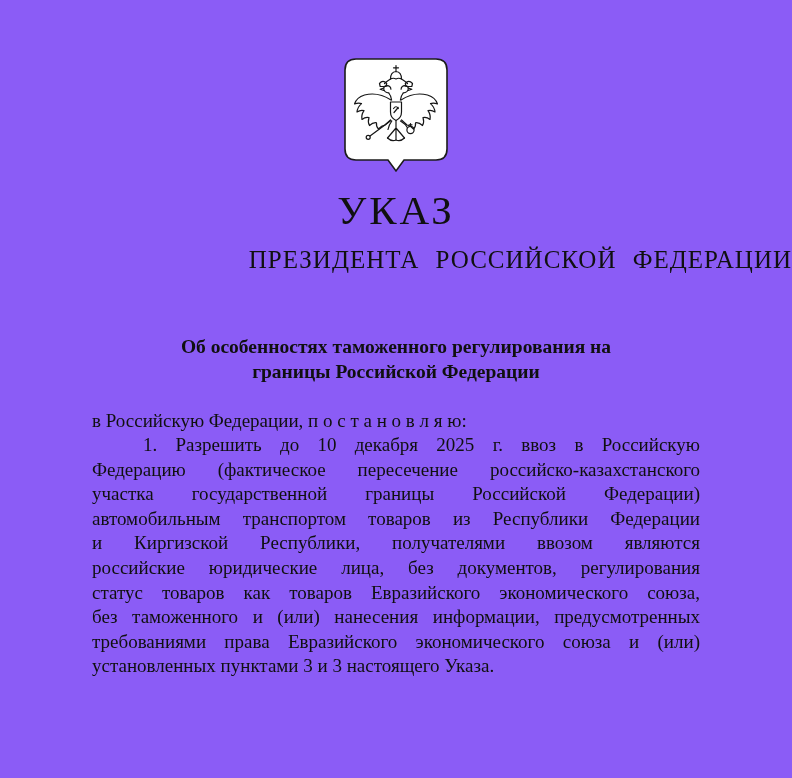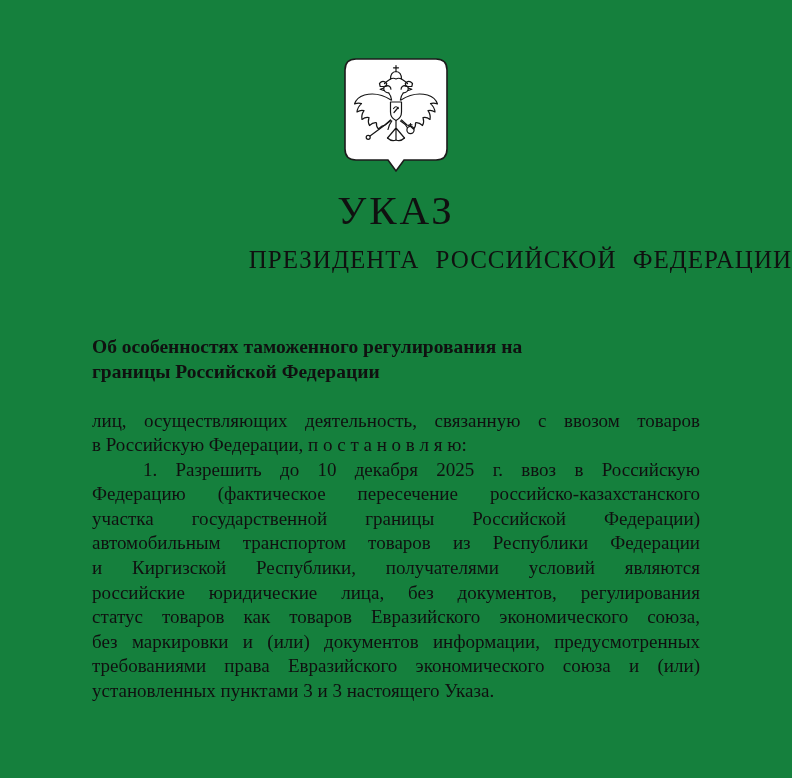"УКАЗ" .page { background: #15803d -> #8b5cf6 }
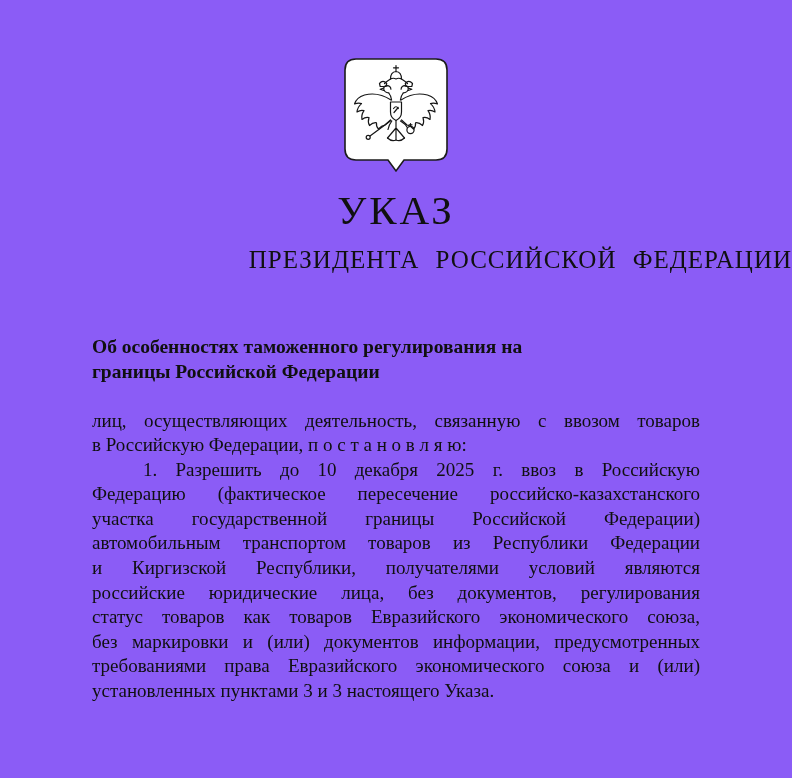"Об особенностях таможенного" .subject { text-align: none -> center }
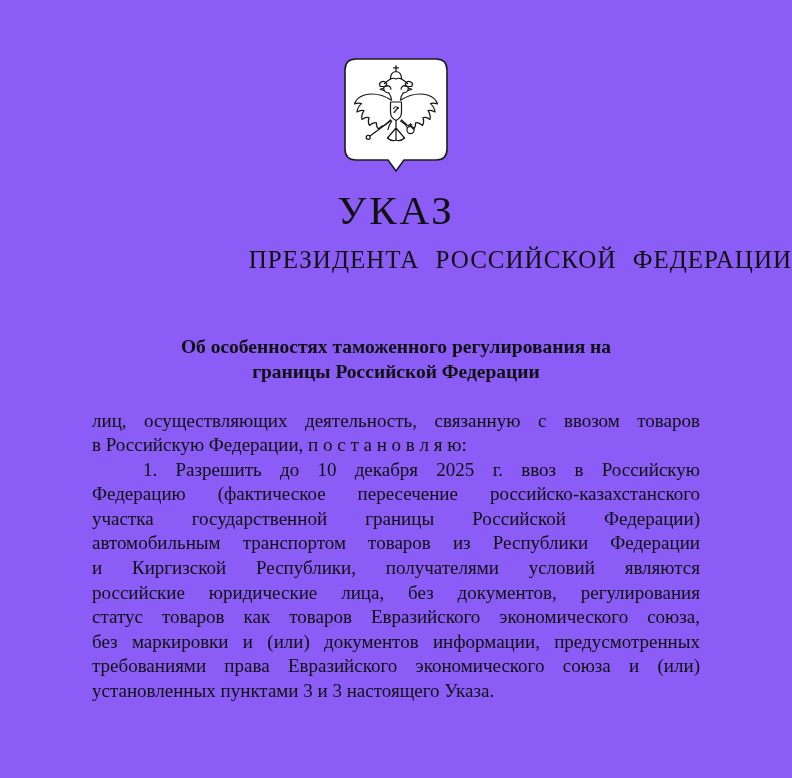"лиц, осуществляющих деятельность," div.line { html: <div>лиц, осуществляющих деятельность, связанную с ввозом товаров</div> -> none }
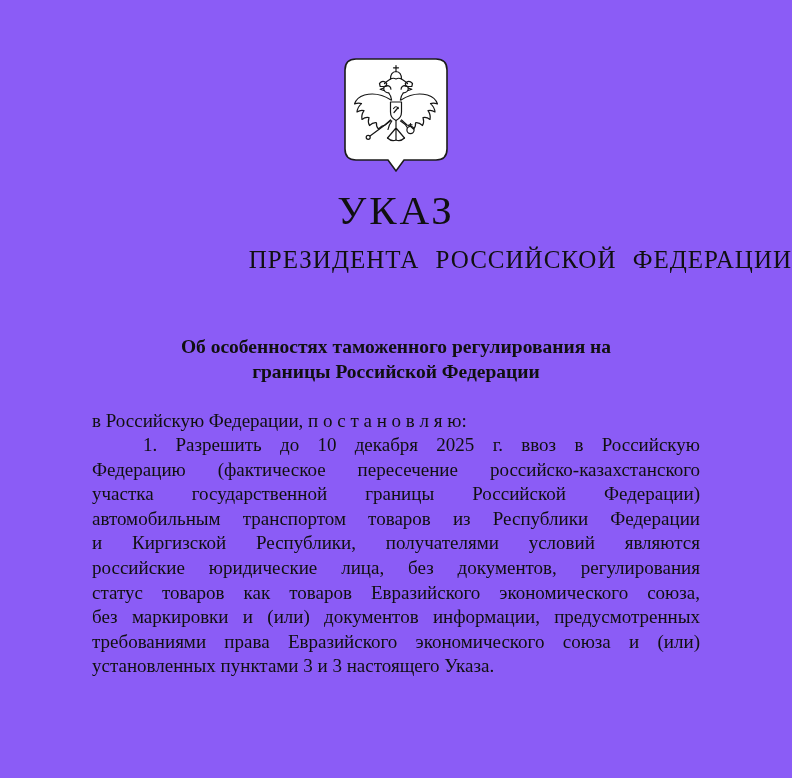"и Киргизской Республики, получателями" div.line { text: условий -> ввозом }
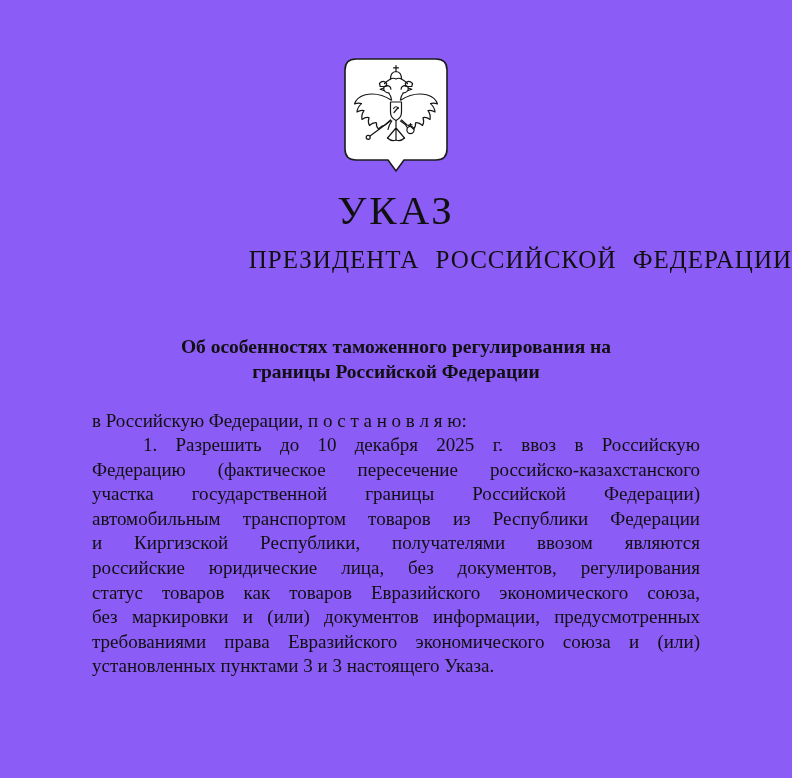"без маркировки и (или) документов" div.line { text: маркировки и (или) документов -> таможенного и (или) нанесения }
